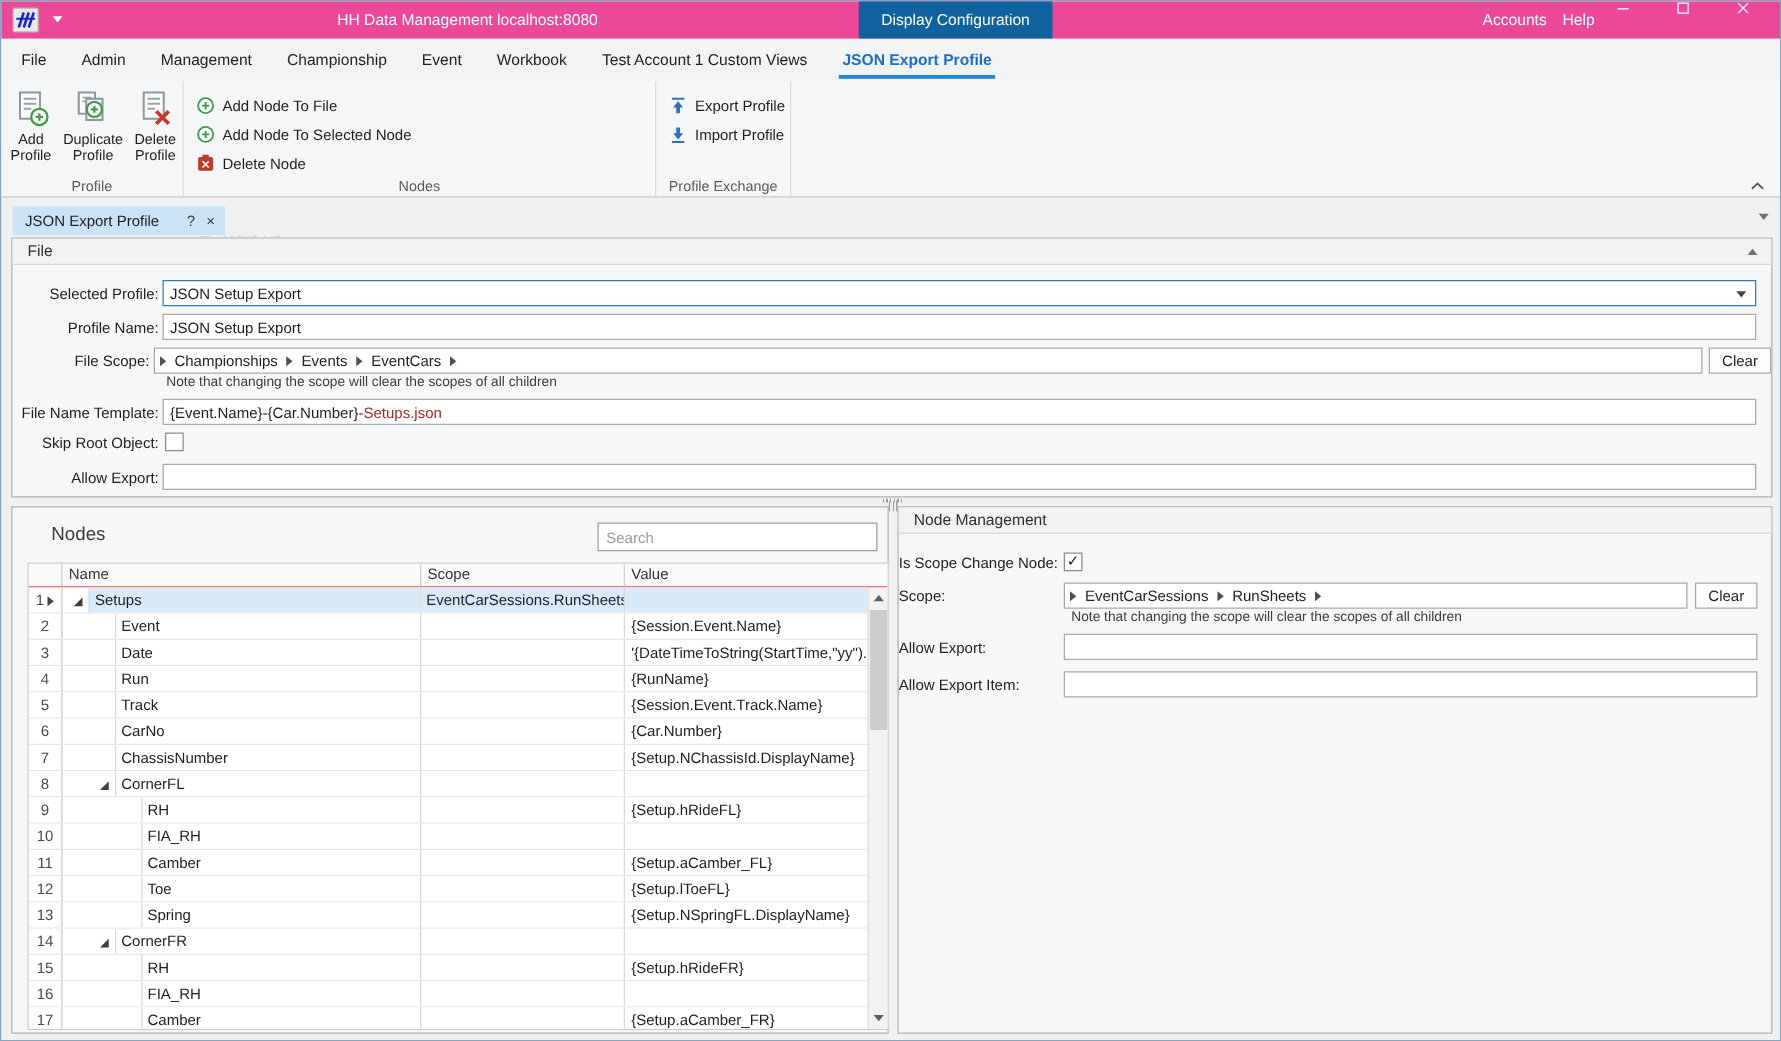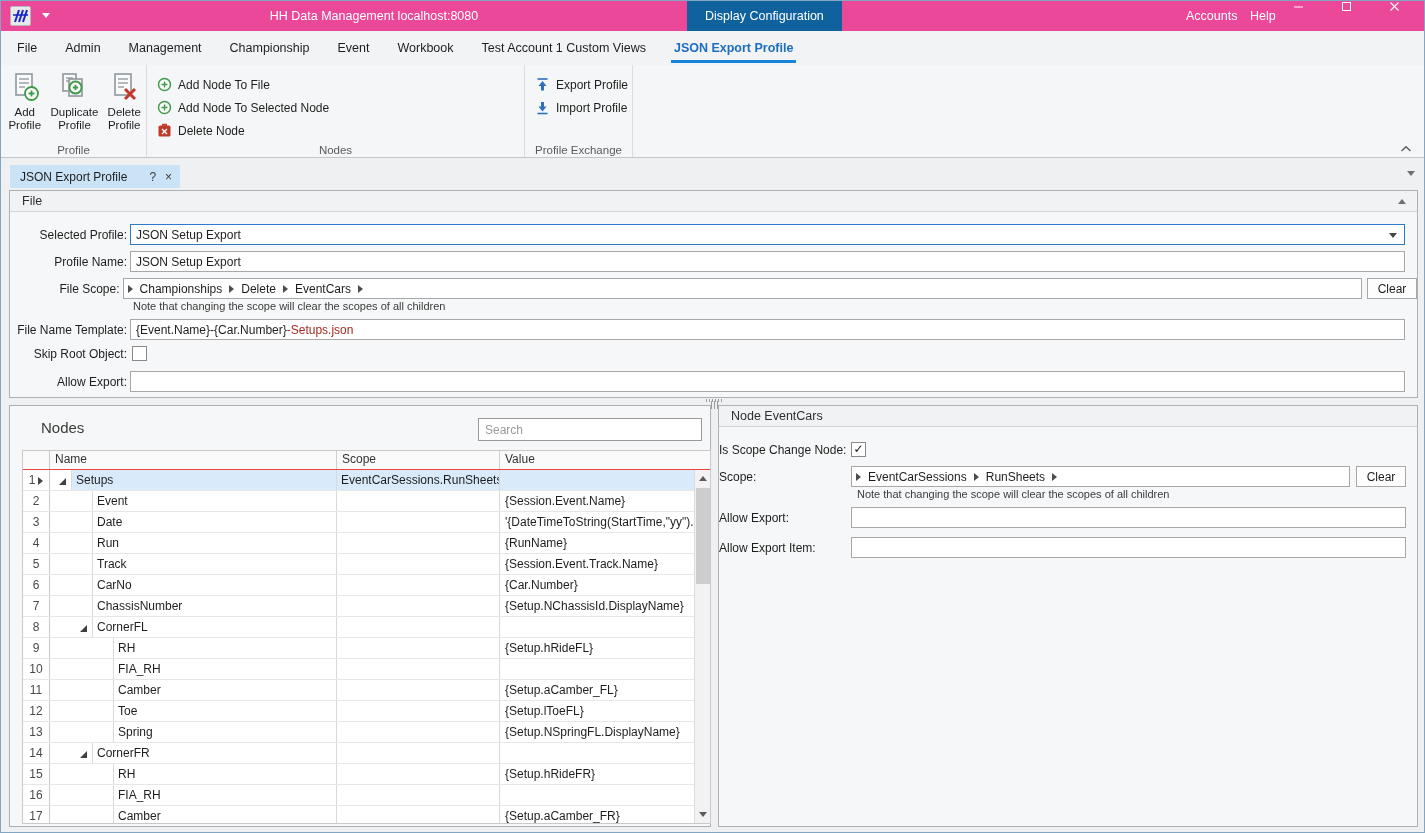"Delete" span.crumb-lbl { text: Delete -> Events }
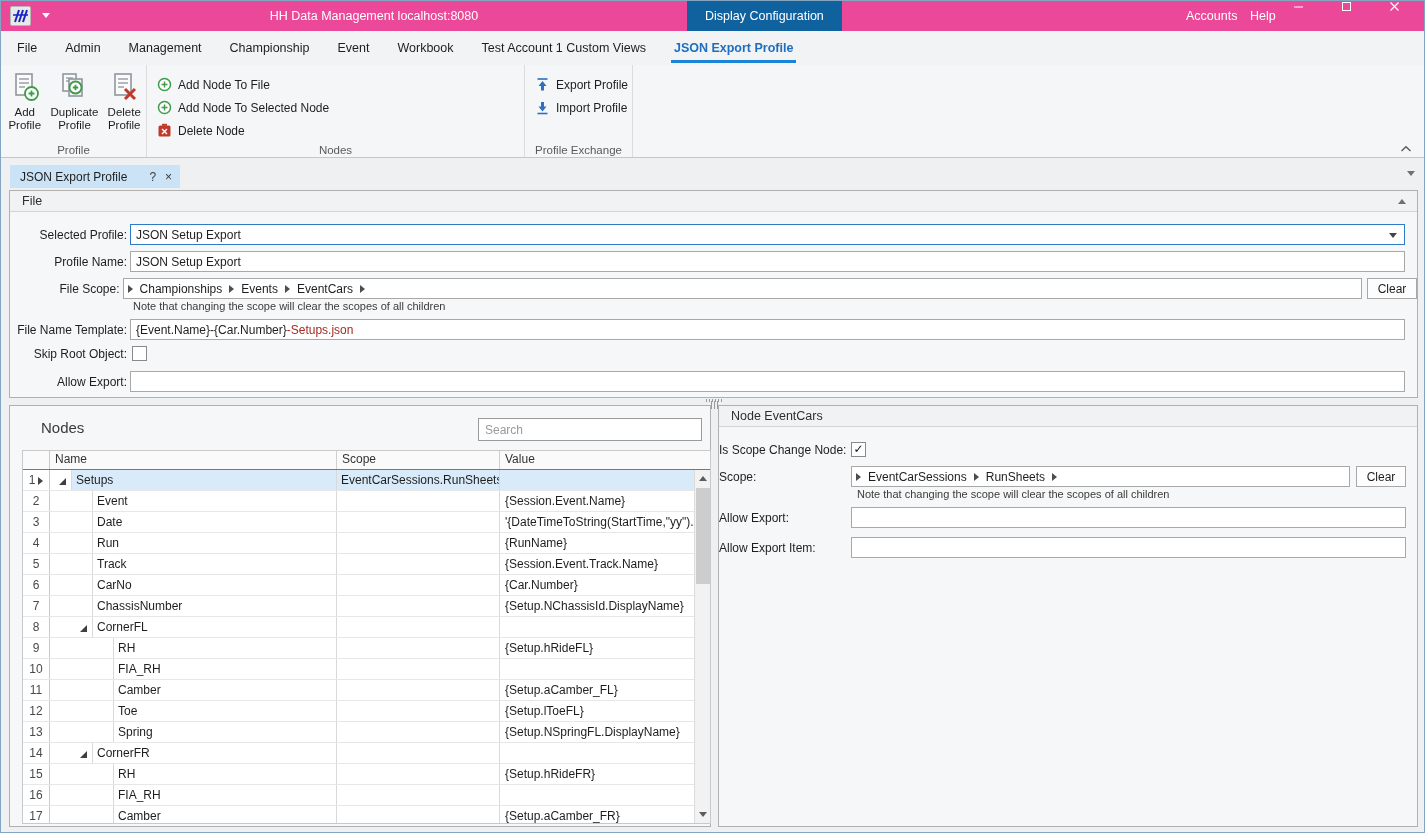"Node EventCars" span { text: EventCars -> Management }
